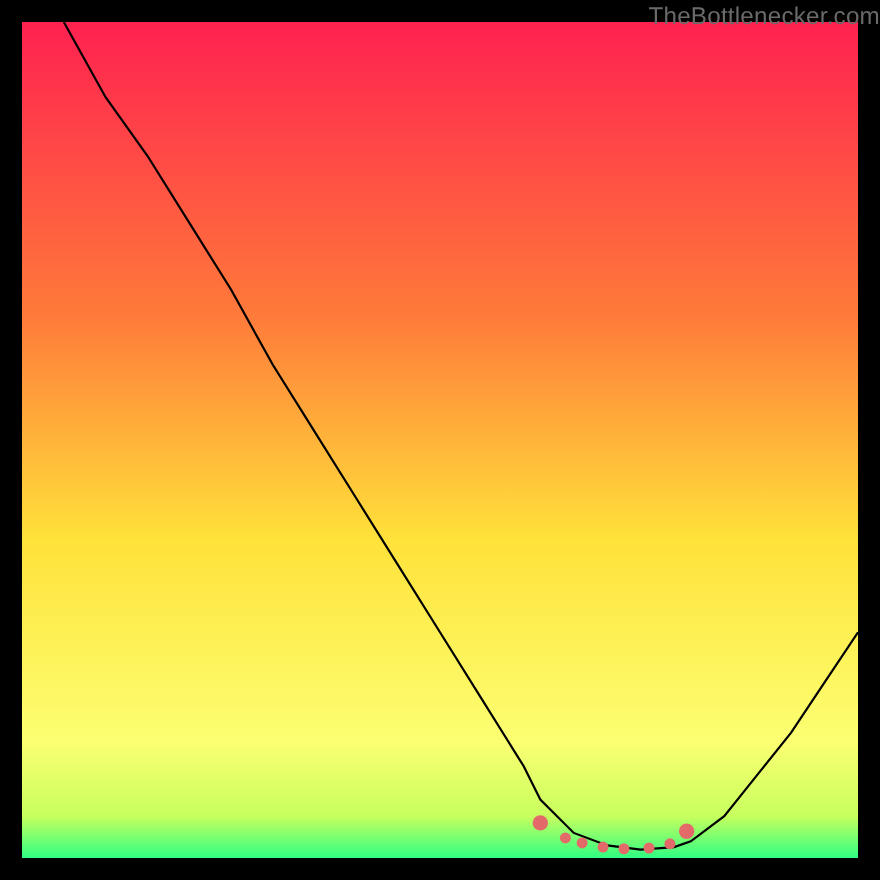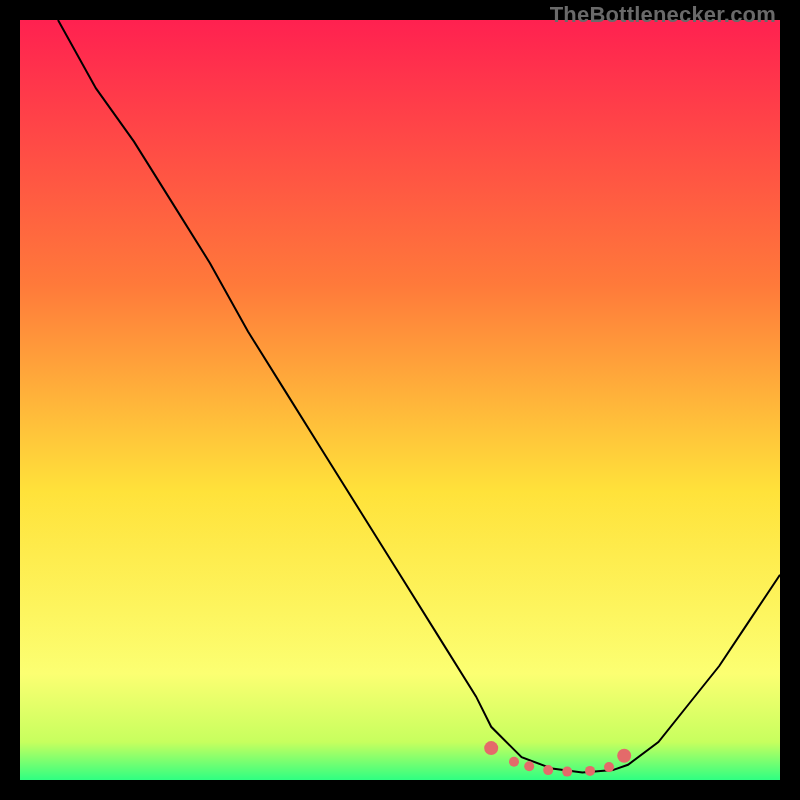"TheBottlenecker.com" .watermark { font-weight: 700 -> 400; right: 24px -> 0 }
